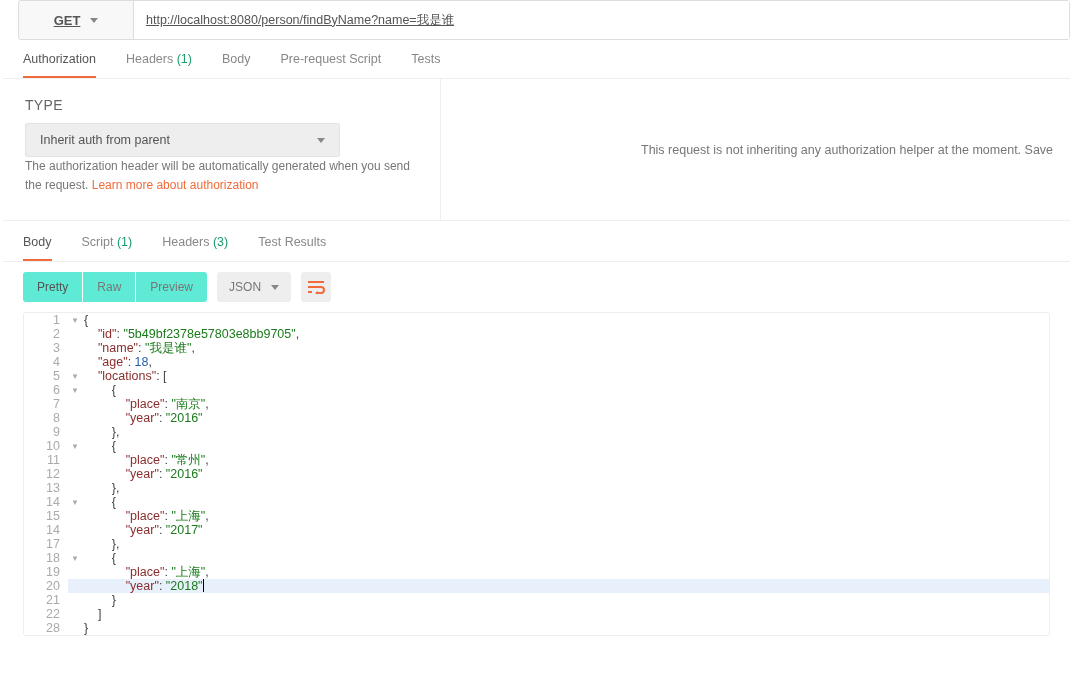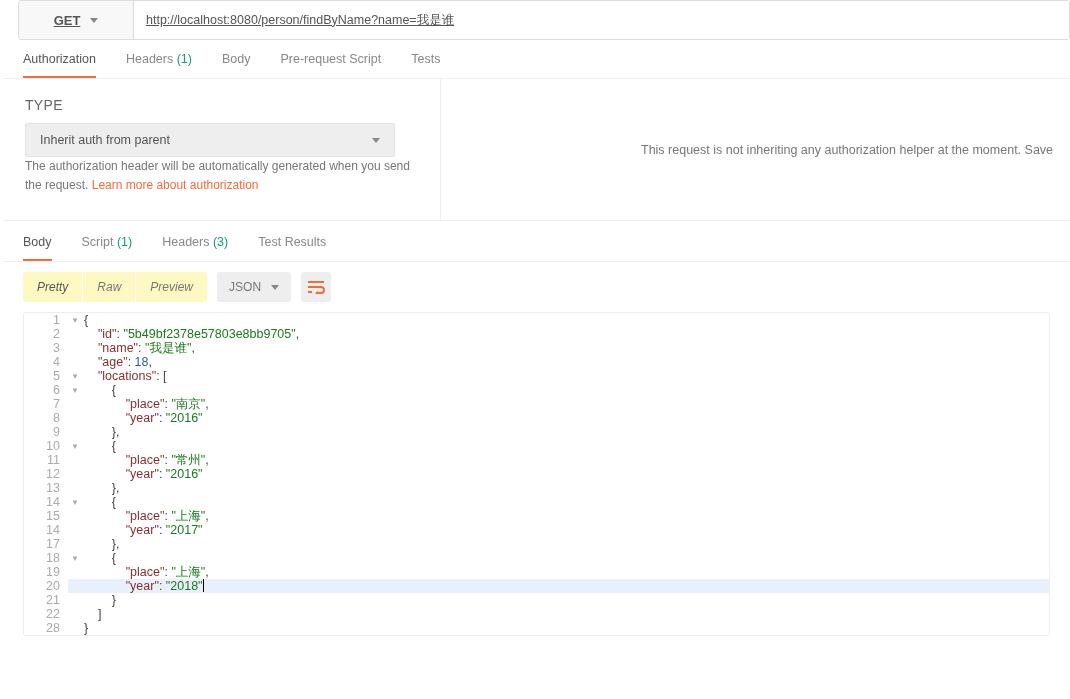"Inherit auth from parent" .sel { width: 370px -> 315px }
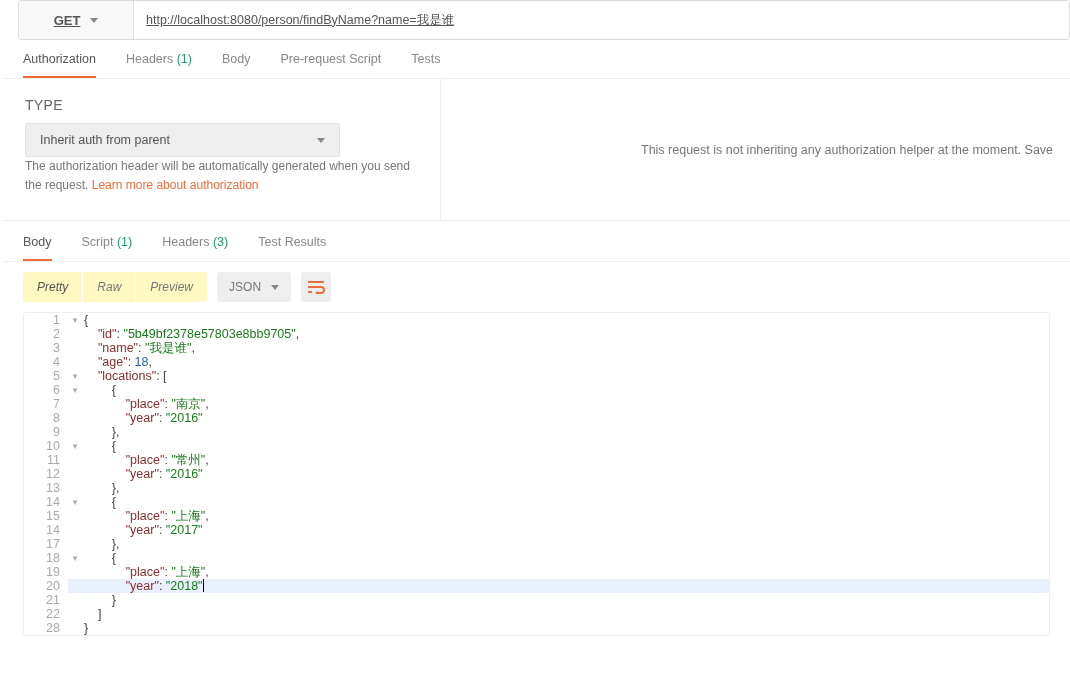"Pretty" .seg { background: #fef9c3 -> #5eead4; font-style: italic -> none }
